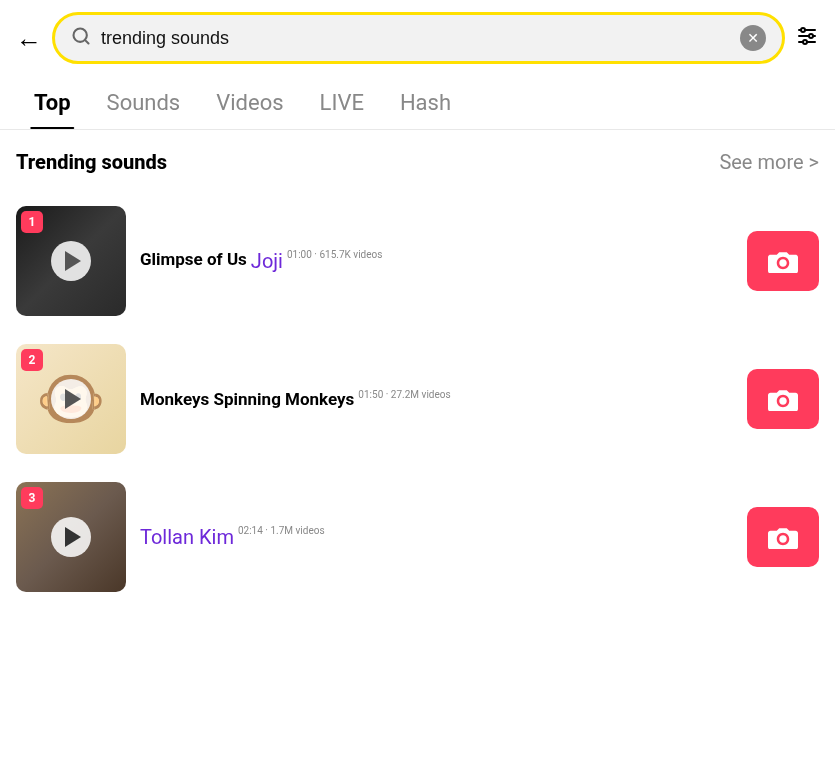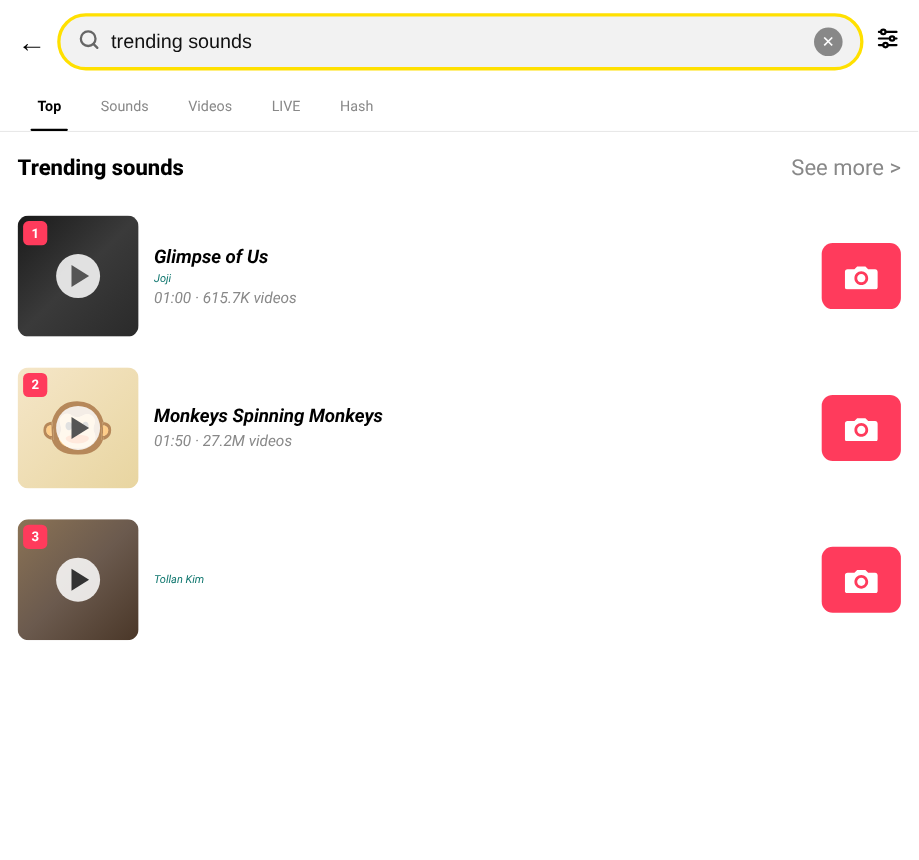"Top" .tab { font-size: 13px -> 22px }
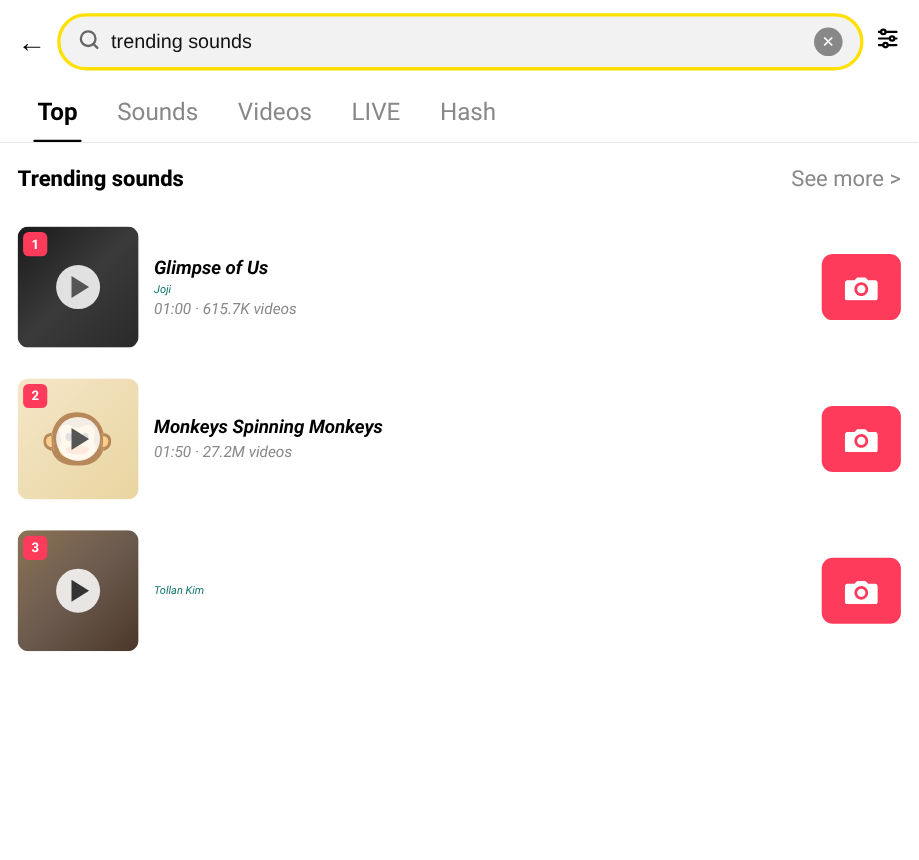"Glimpse of Us" .sound-info { flex-direction: column -> row; font-style: italic -> none }
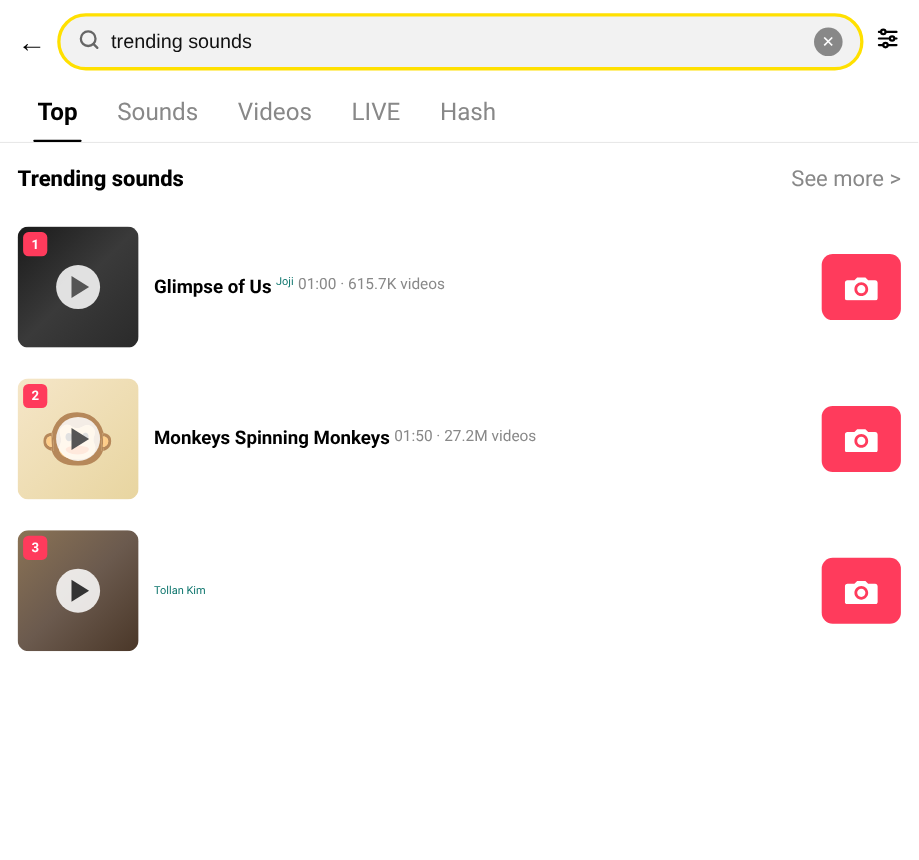"Joji" .sound-artist { color: #0f766e -> #6d28d9; font-size: 10px -> 20px }
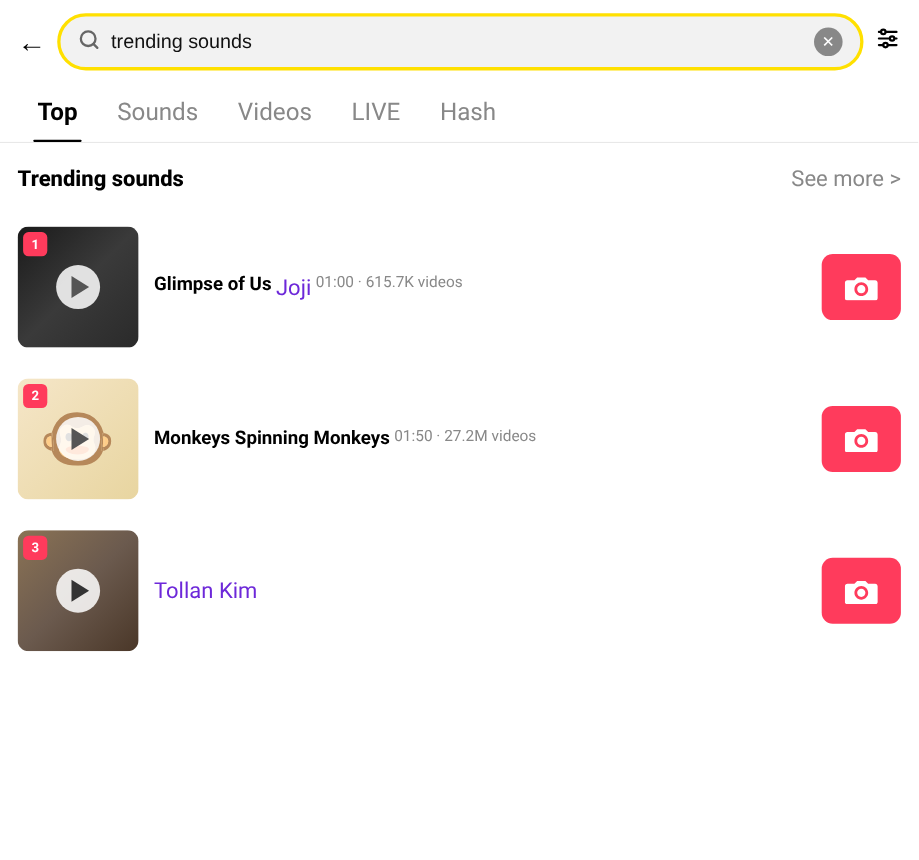"01:00 · 615.7K videos" .sound-meta { font-size: 14px -> 10px }
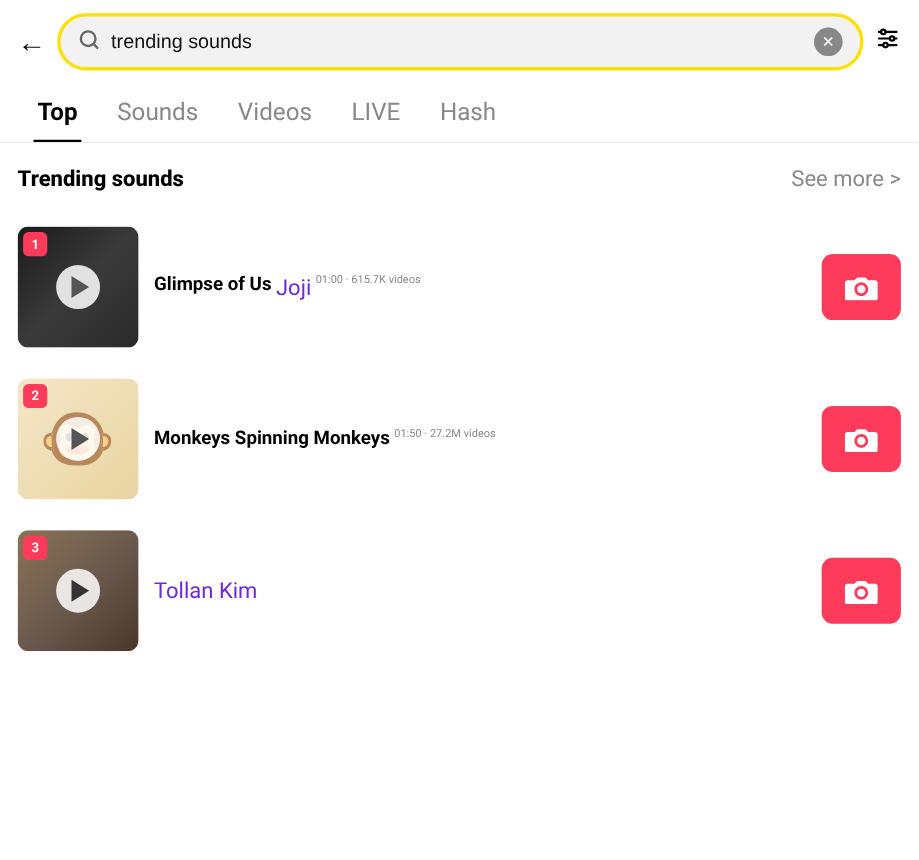"02:14 · 1.7M videos" span.sound-meta { html: none -> <span>02:14 · 1.7M videos</span> }
